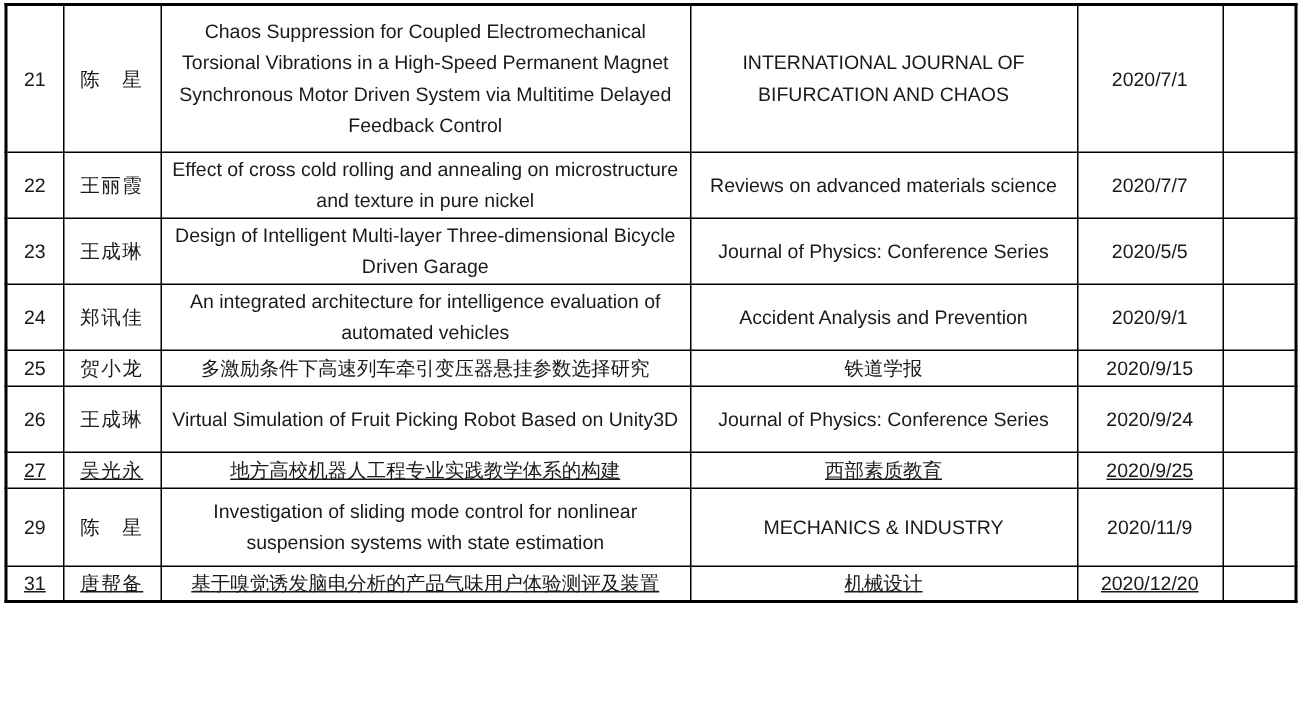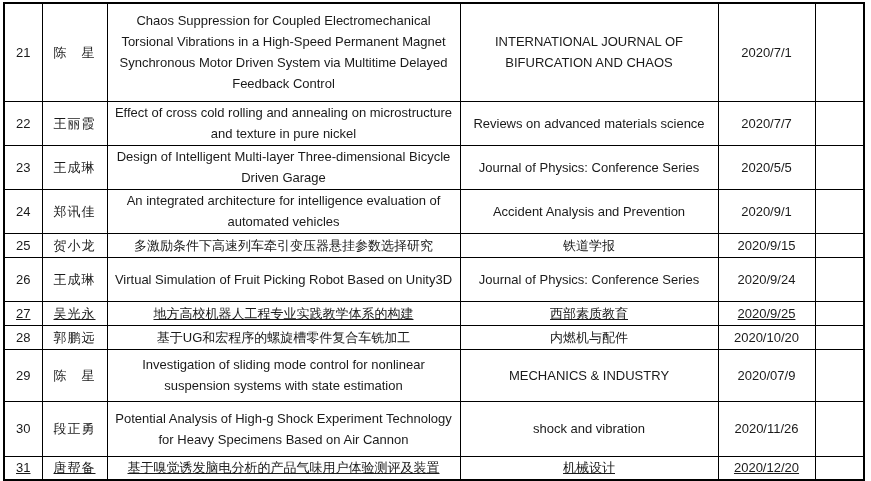"28" tr.r7 { html: <tr> <td>28</td> <td>郭鹏远</td> <td>基于UG和宏程序的螺旋槽零件复合车铣加工</td> <td>内燃机与配件</td> <td>2020/10/20</td> <td></td> </tr> -> none }
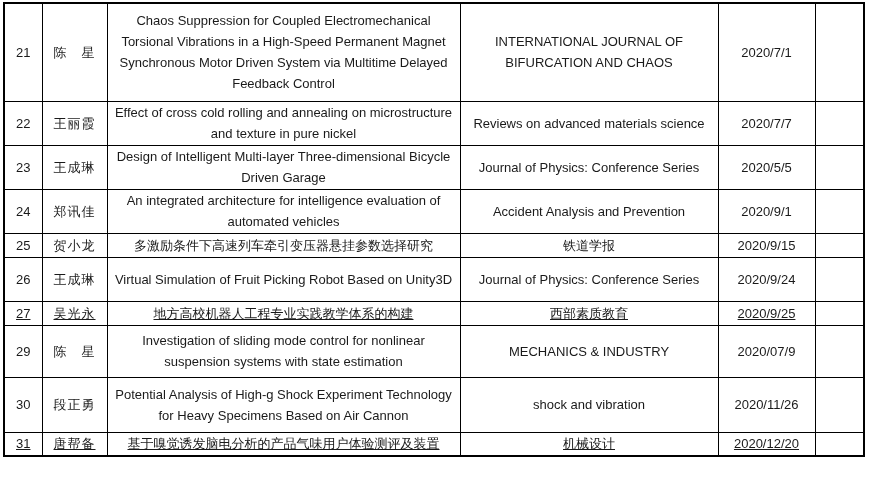"2020/07/9" td.c-date { text: 2020/07/9 -> 2020/11/9 }
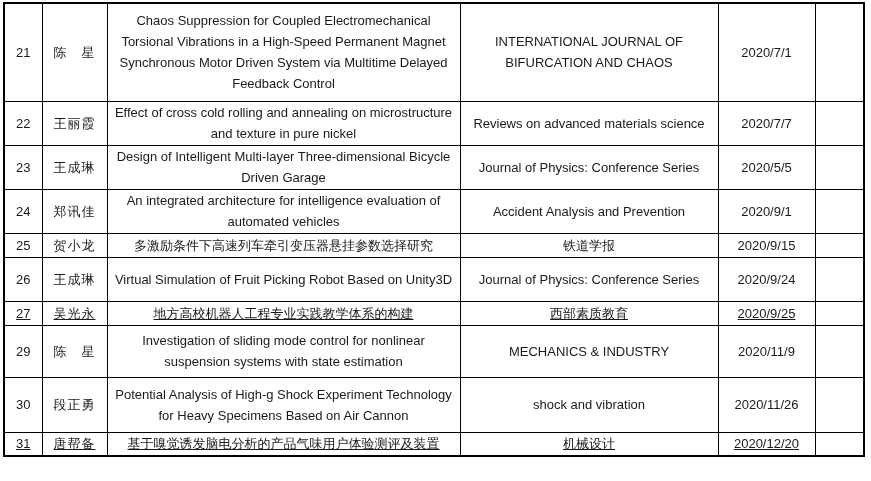"30" tr.r9 { html: <tr> <td>30</td> <td>段正勇</td> <td>Potential Analysis of High-g Shock Experiment Technology for Heavy Specimens Based on Air Cannon</td> <td>shock and vibration</td> <td>2020/11/26</td> <td></td> </tr> -> none }
